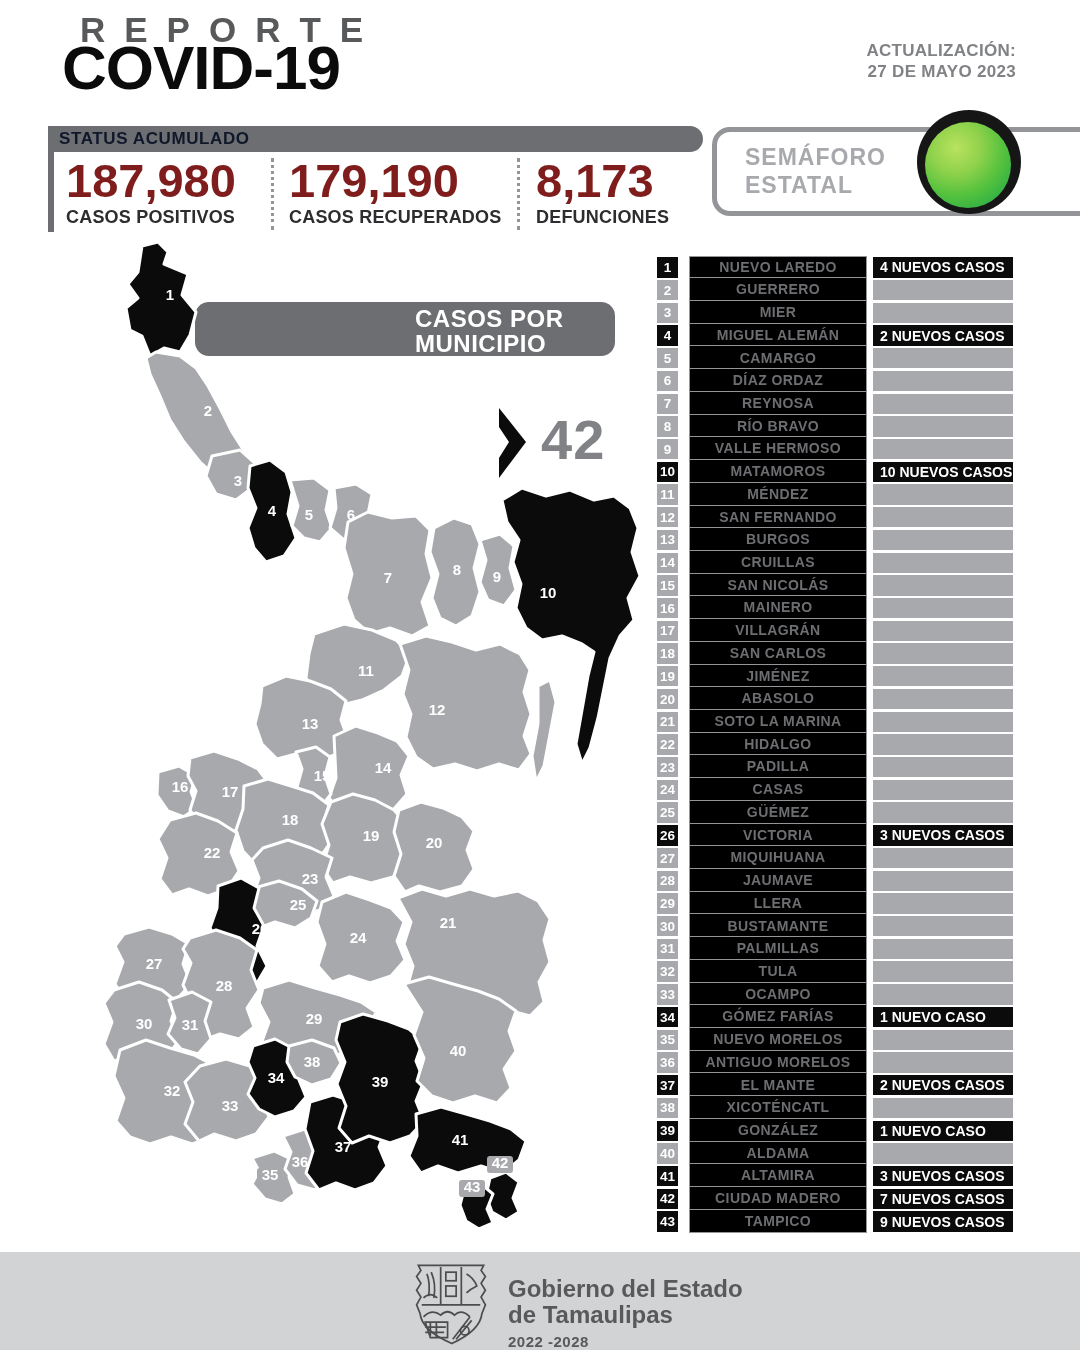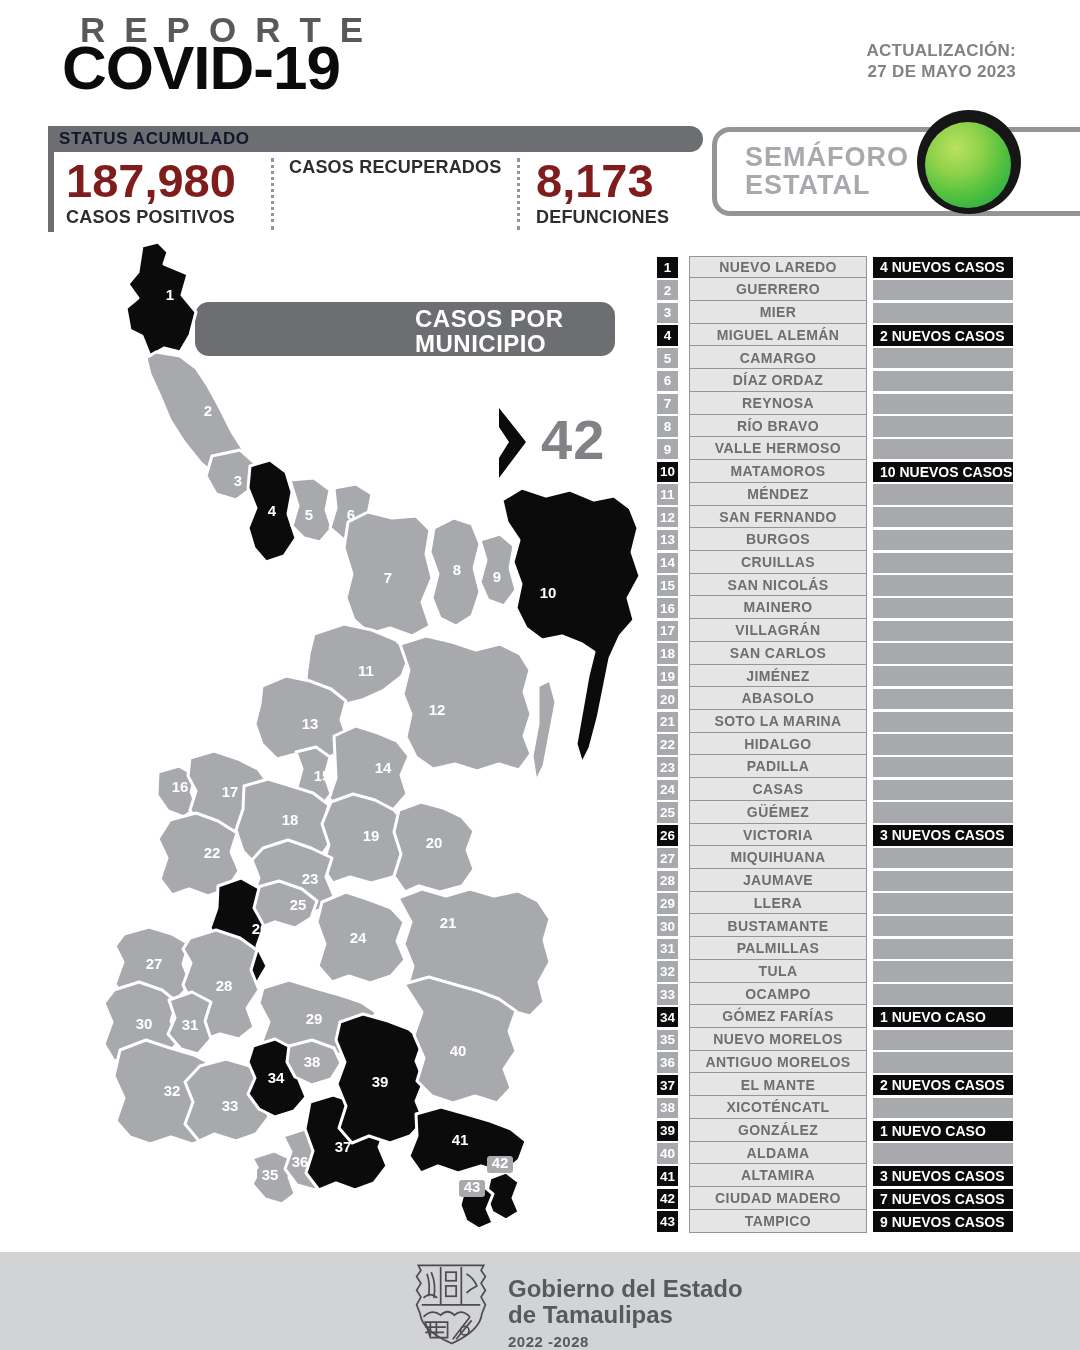"179,190" div.val { html: none -> <div>179,190</div> }
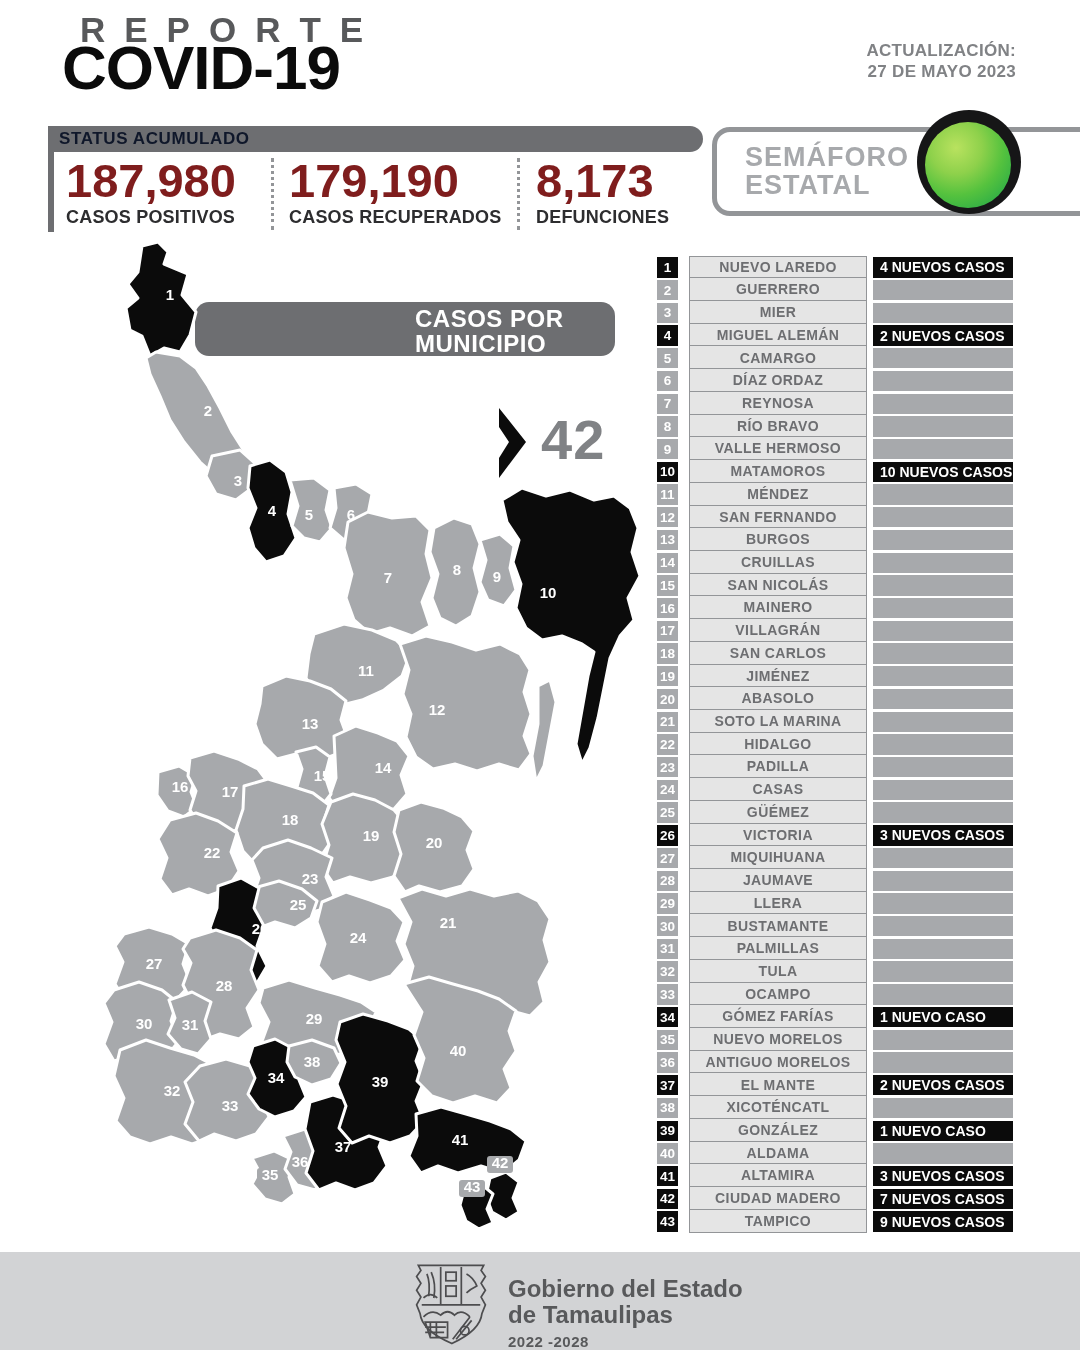"SEMÁFORO" .sem-text { font-size: 27px -> 23px }
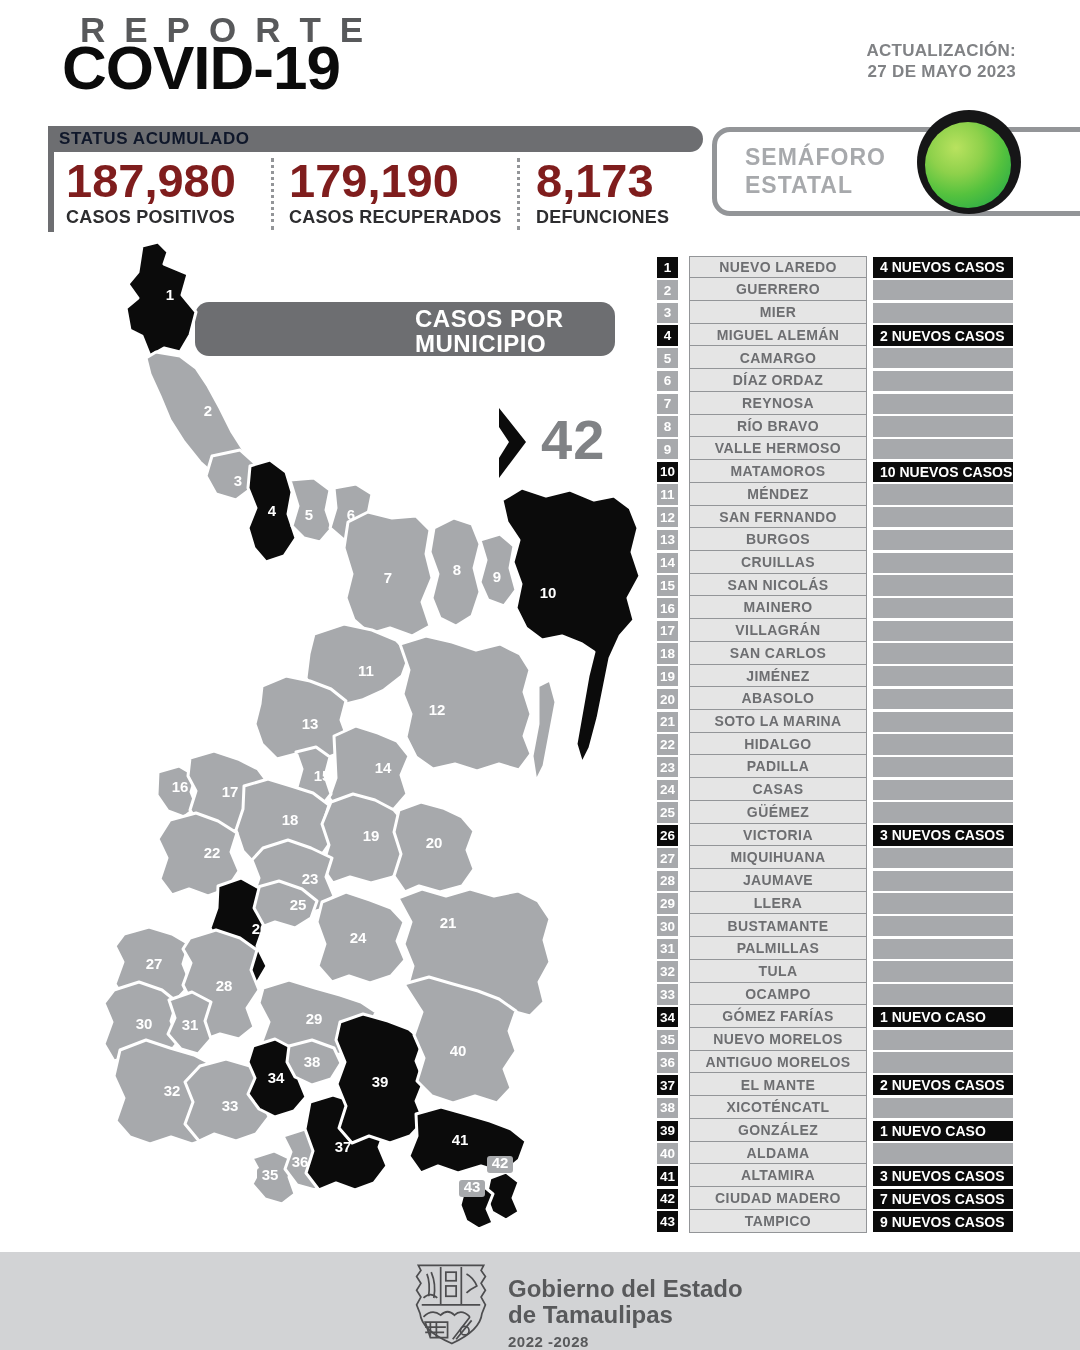"NUEVO LAREDO" .tname { background: #e5e5e5 -> #000000 }
